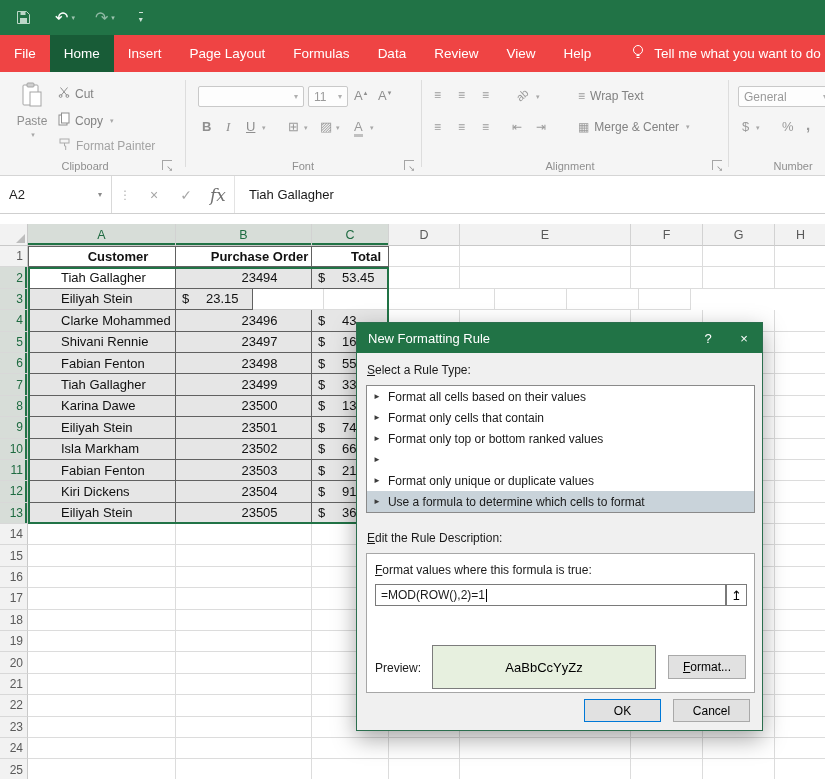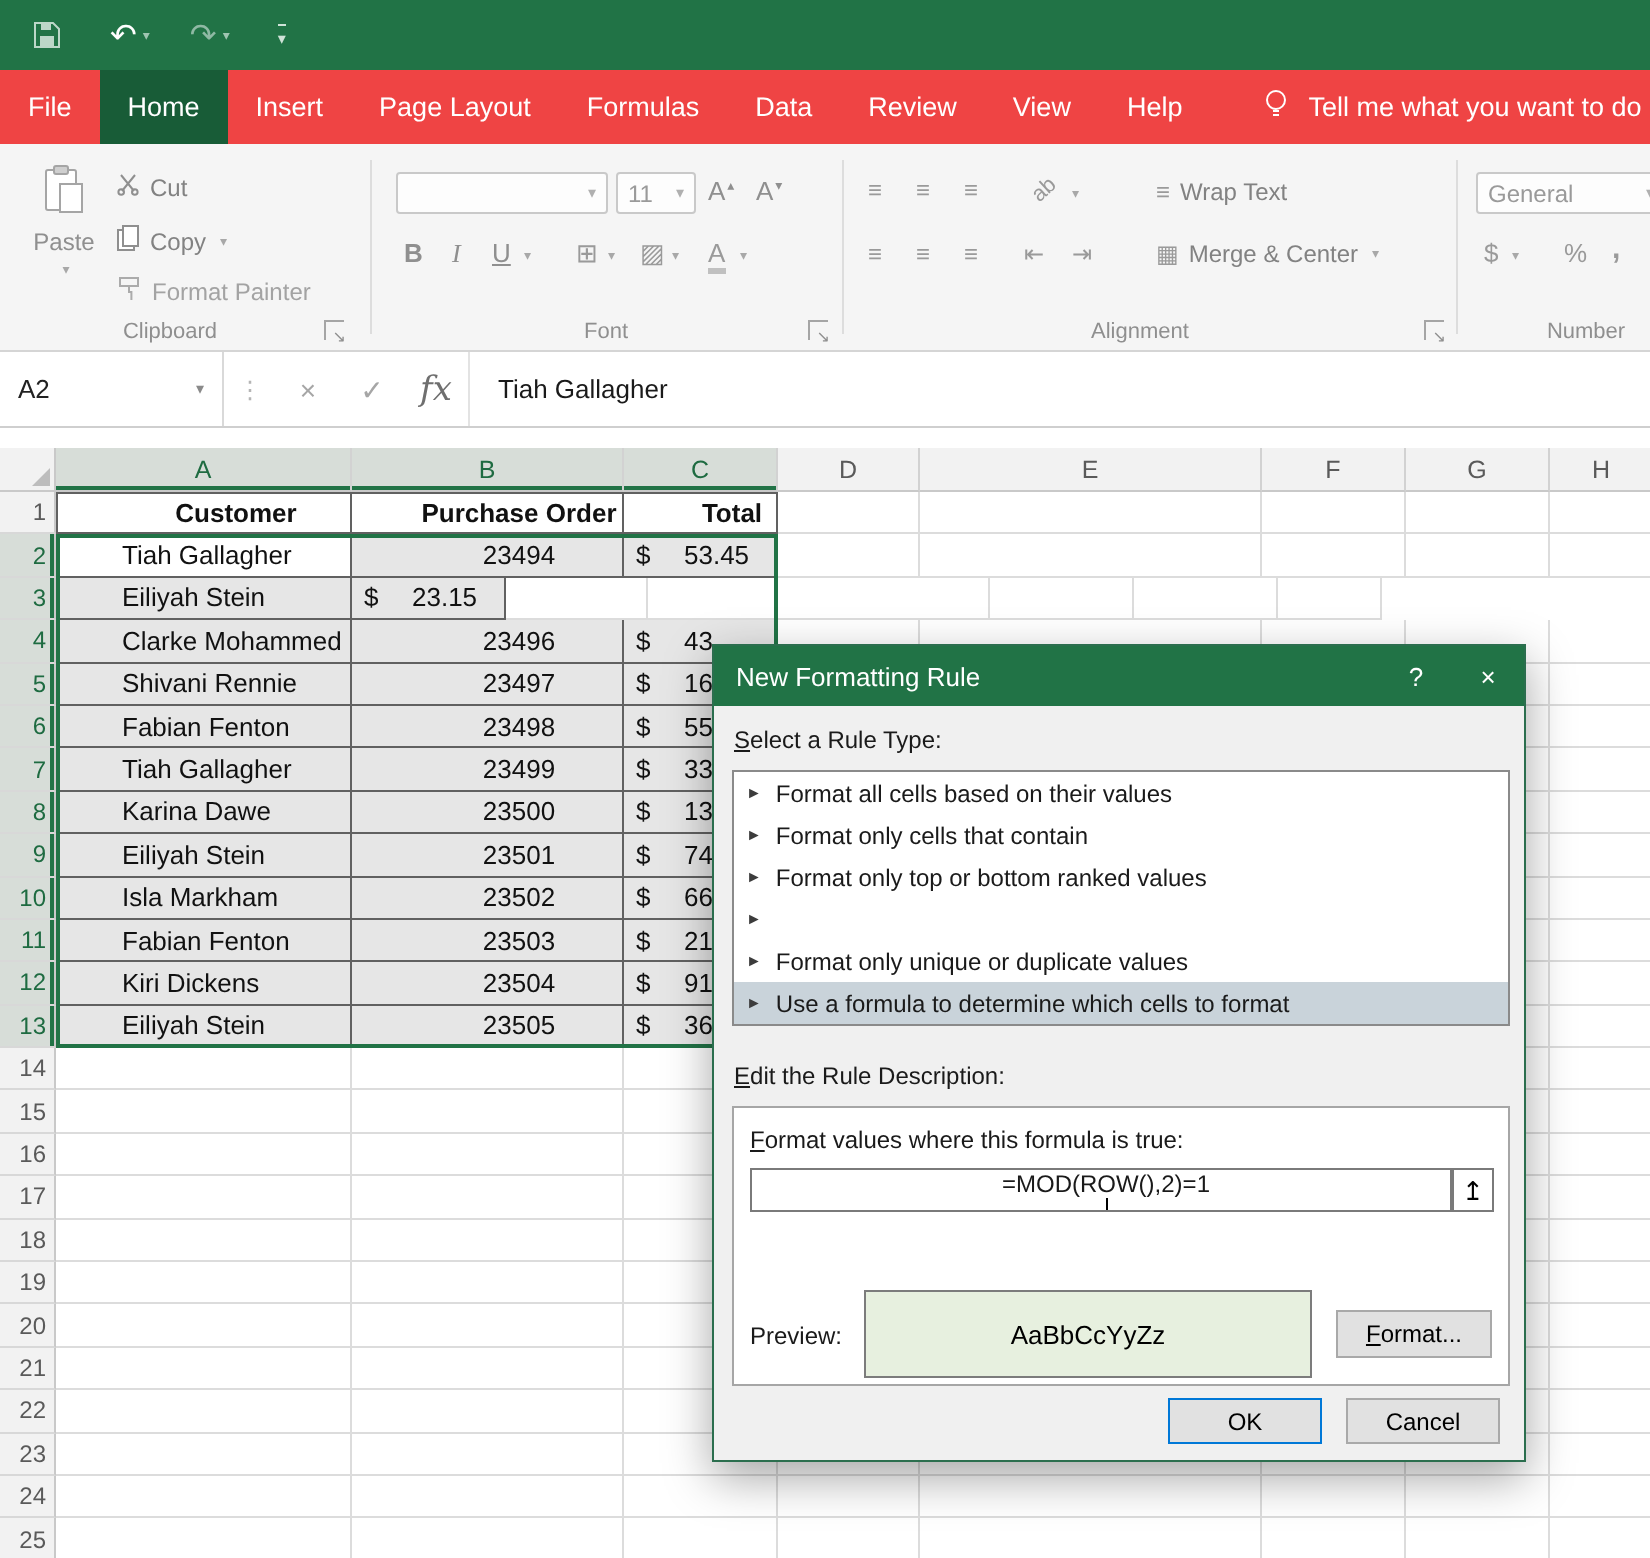"=MOD(ROW(),2)=1" .finput { flex-direction: column -> none }
